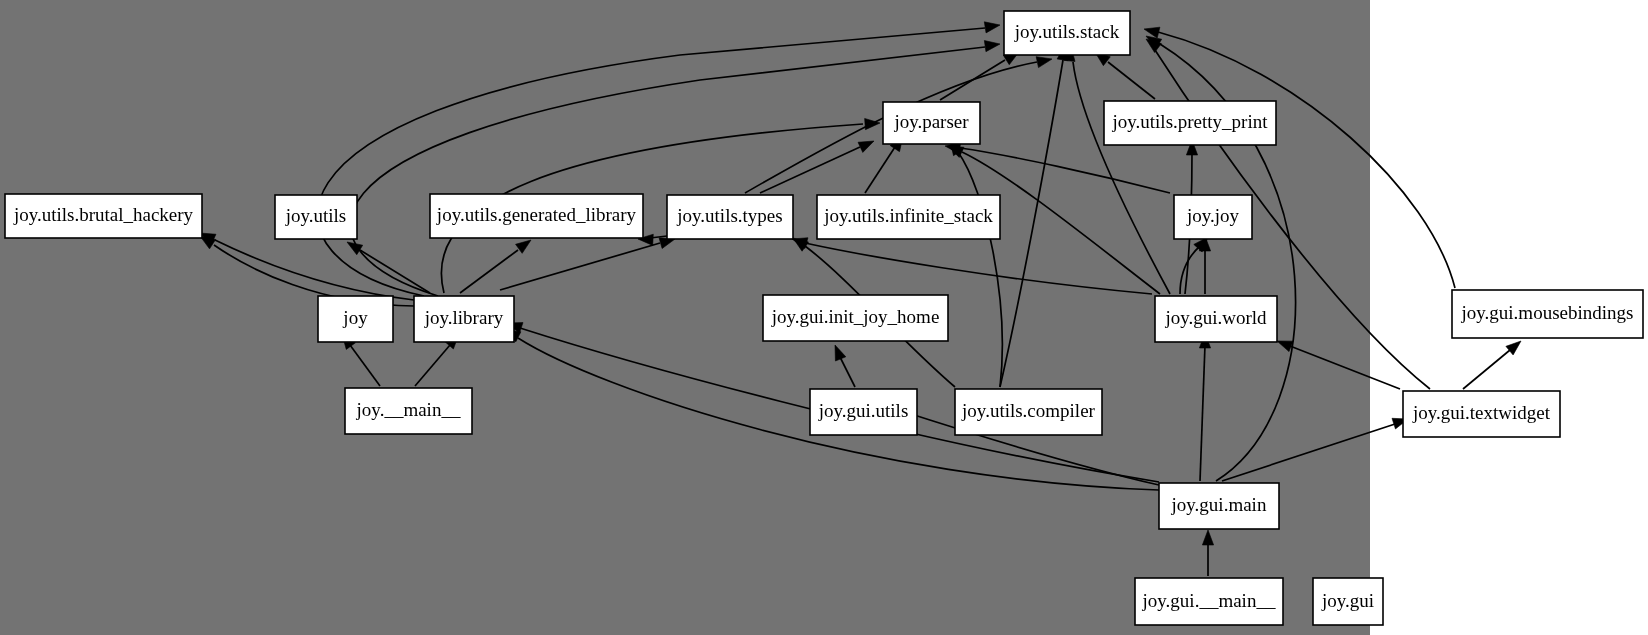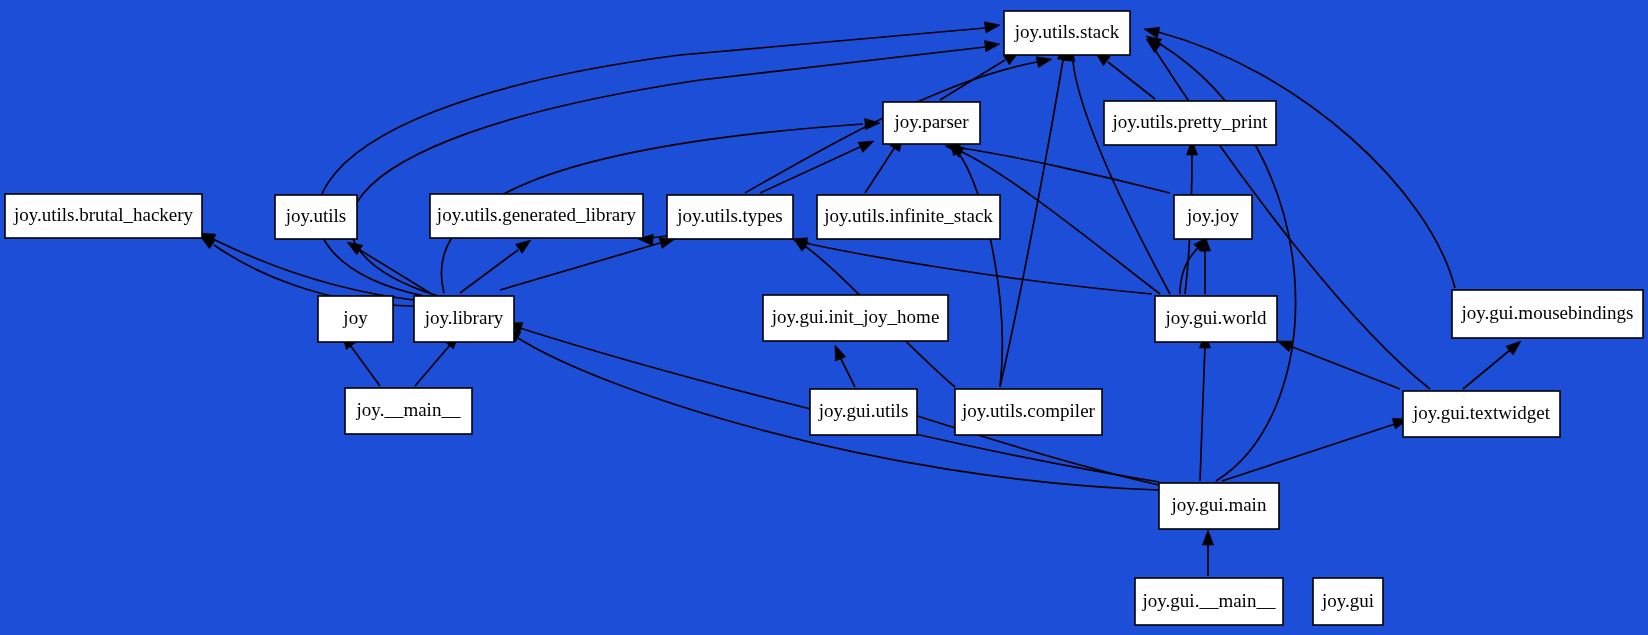"joy.utils.stack" #graph-root { background: #1d4ed8 -> #737373; width: 1648px -> 1370px }
